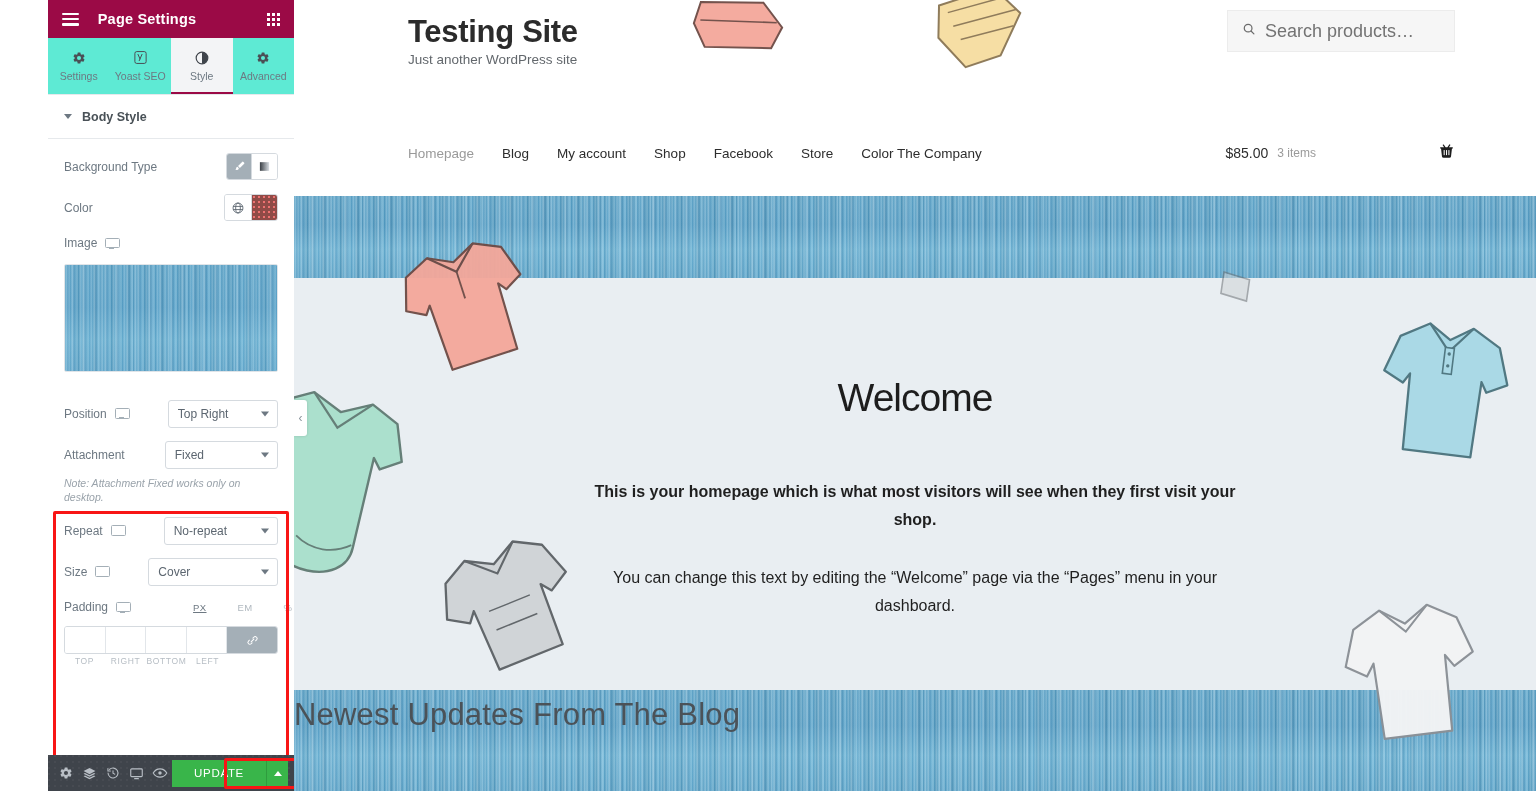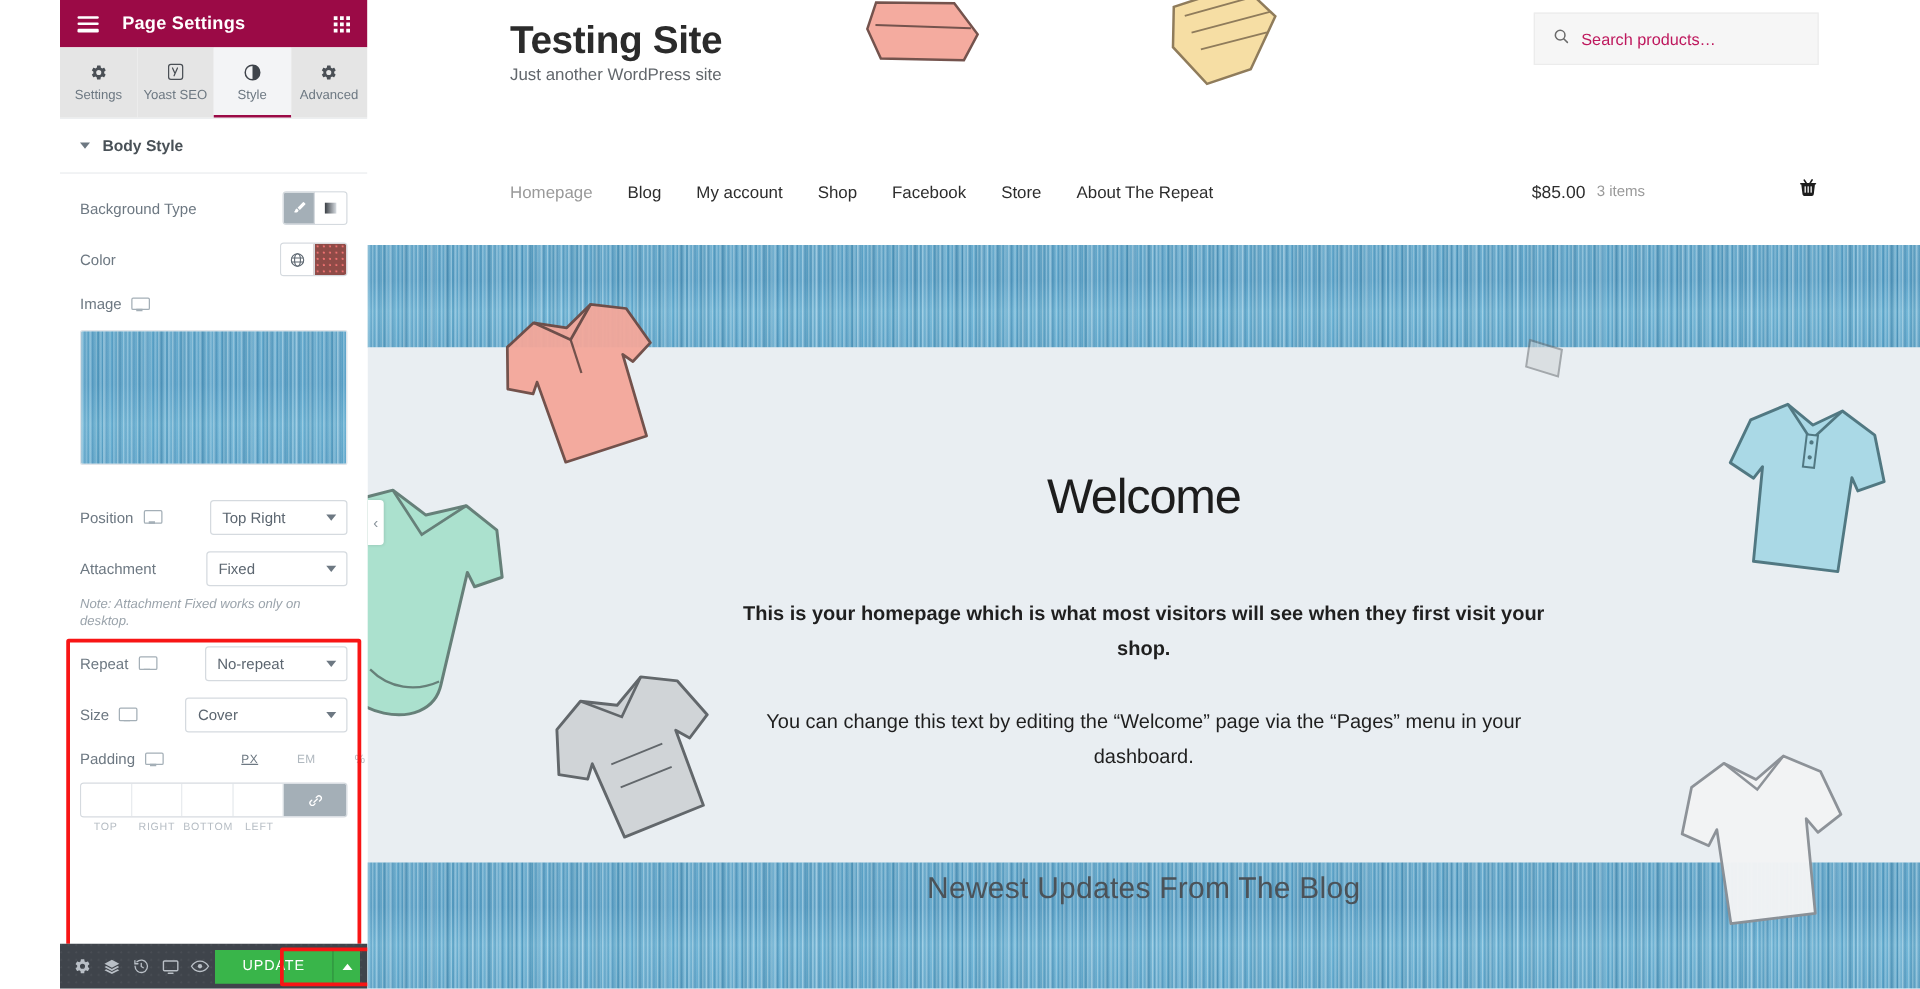"Search products…" .search-box .ph { color: #be185d -> #737373; font-size: 13px -> 18px }
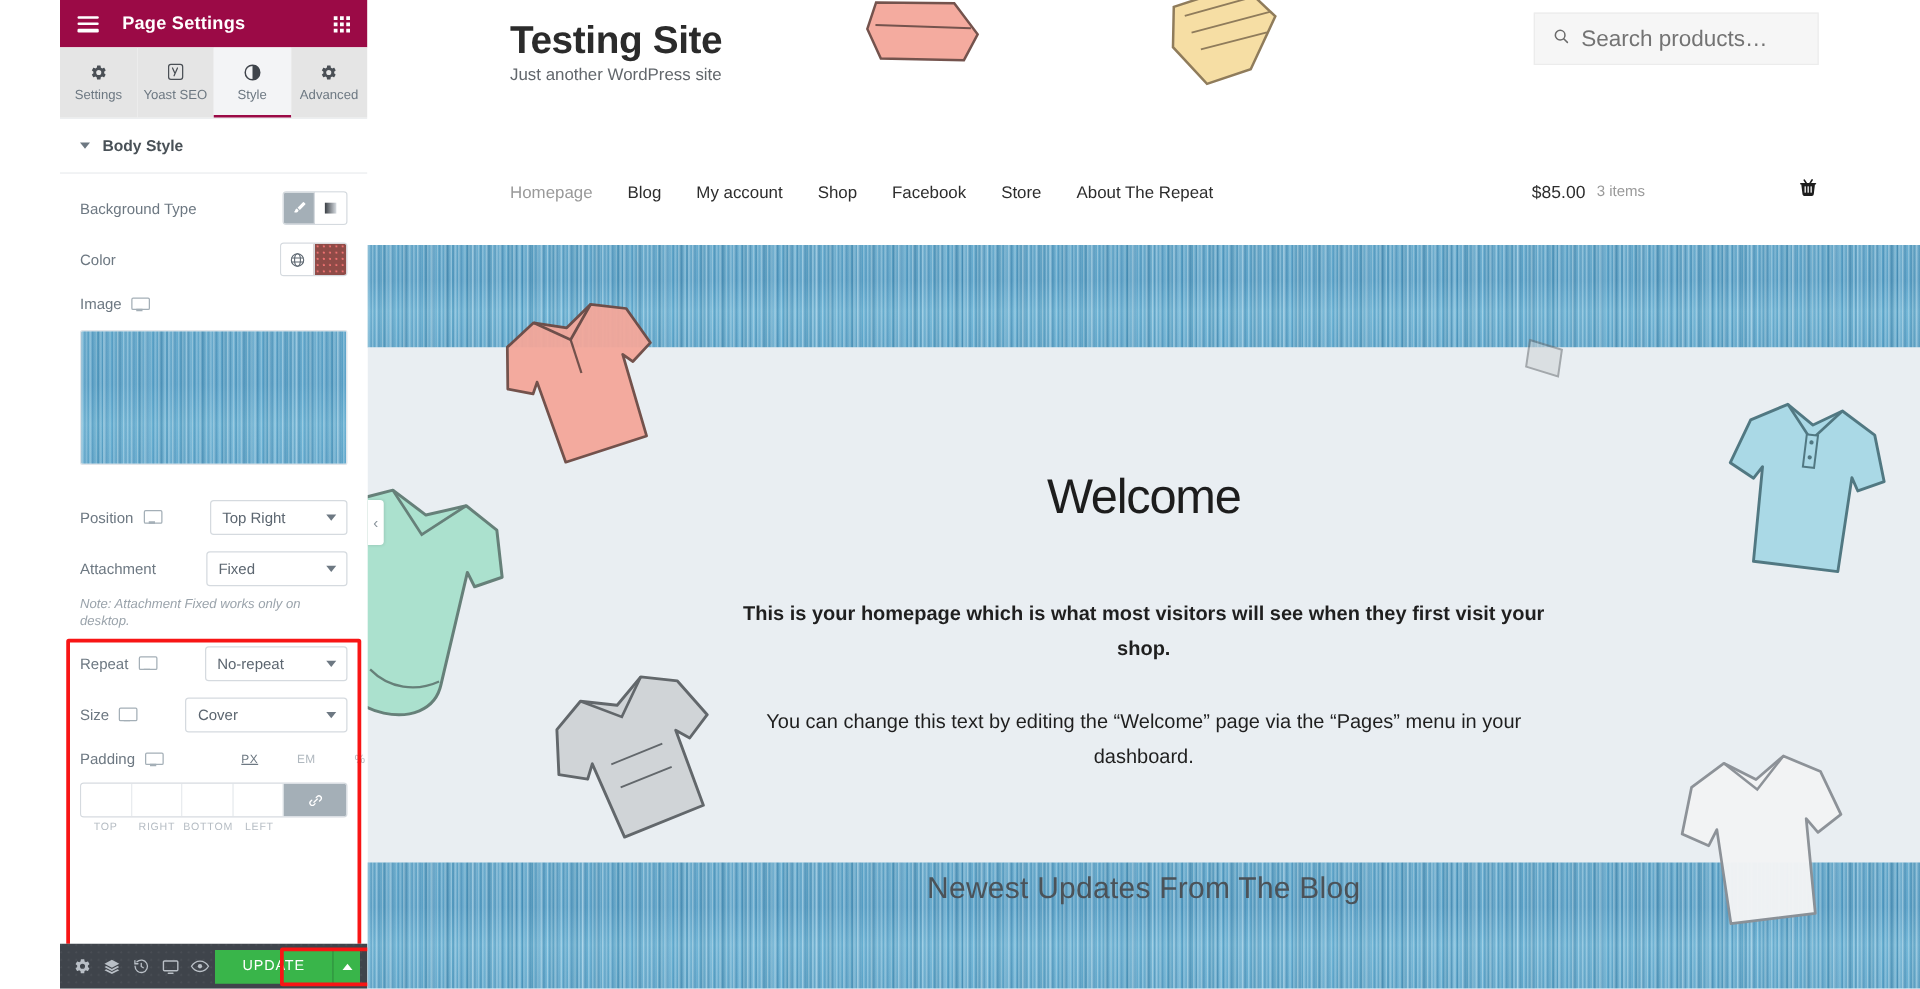"Settings" .p-tab { background: #e5e5e5 -> #5eead4 }
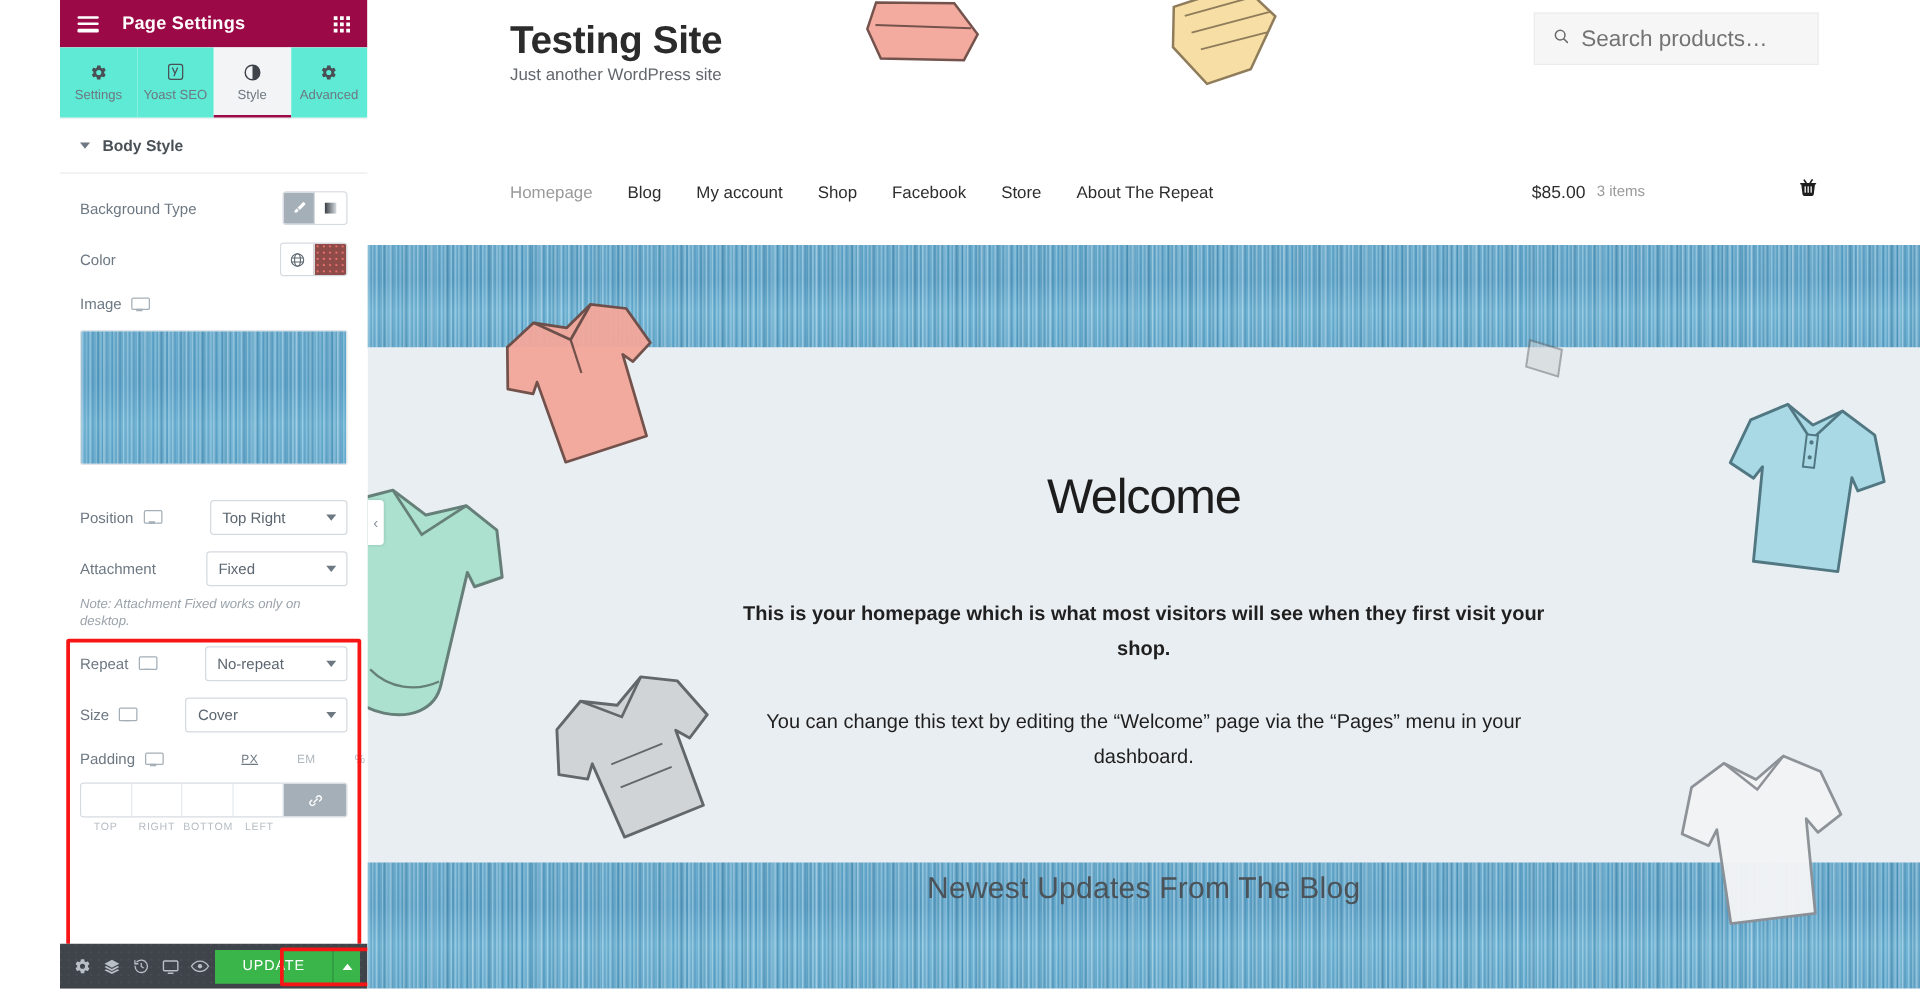"About The Repeat" a { text: About The Repeat -> Color The Company }
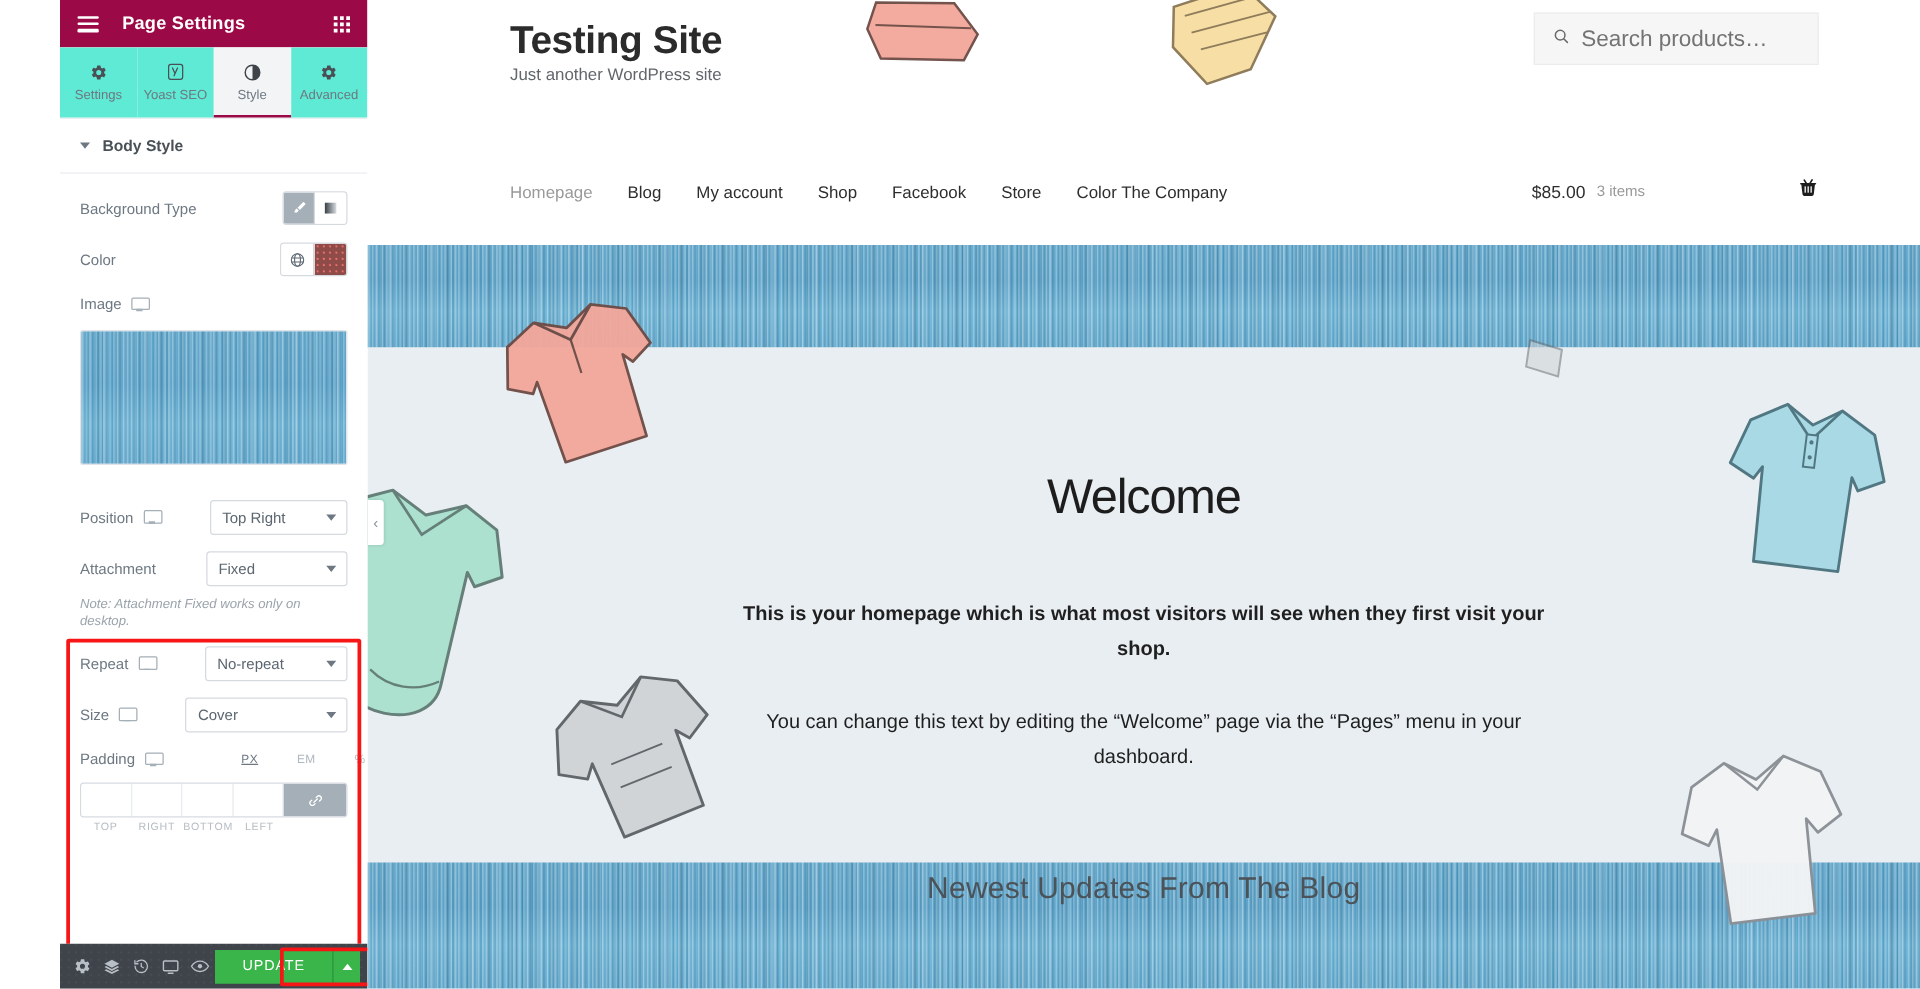"Newest Updates From The Blog" .blog-title { font-size: 24px -> 31px; text-align: center -> none }
